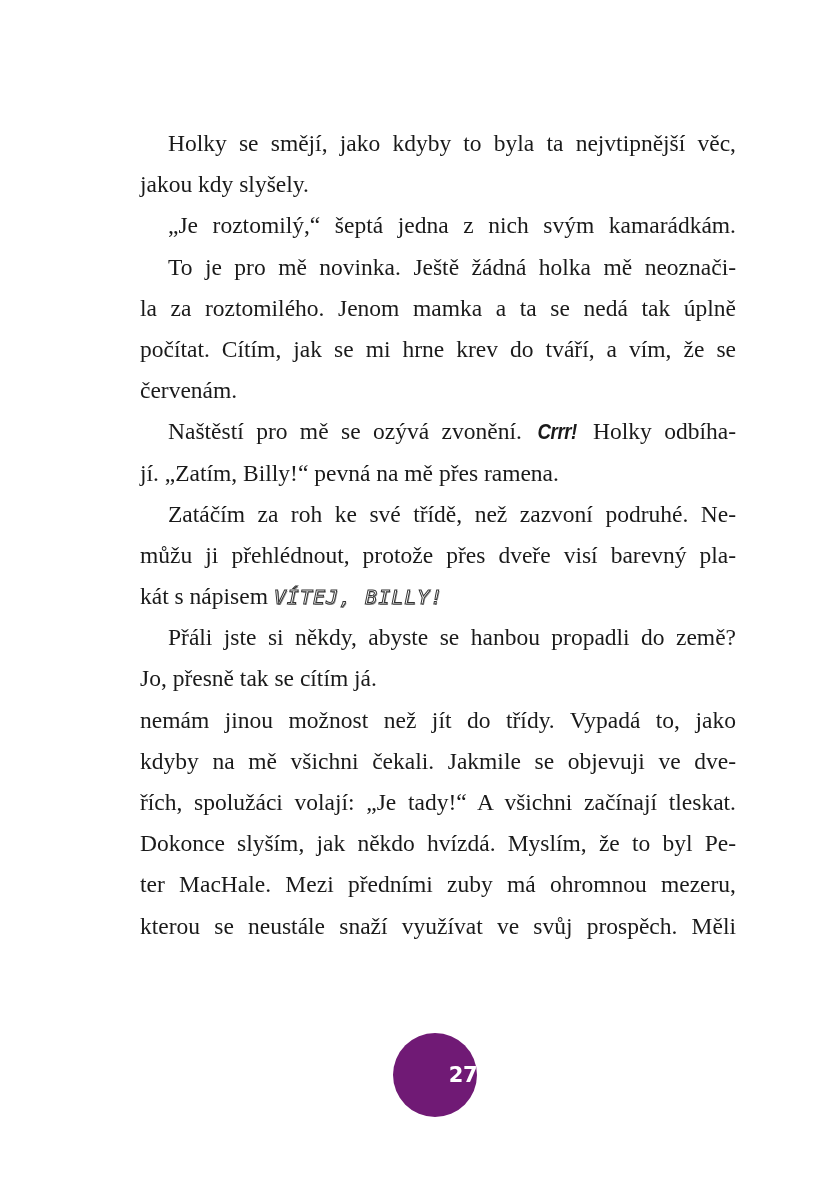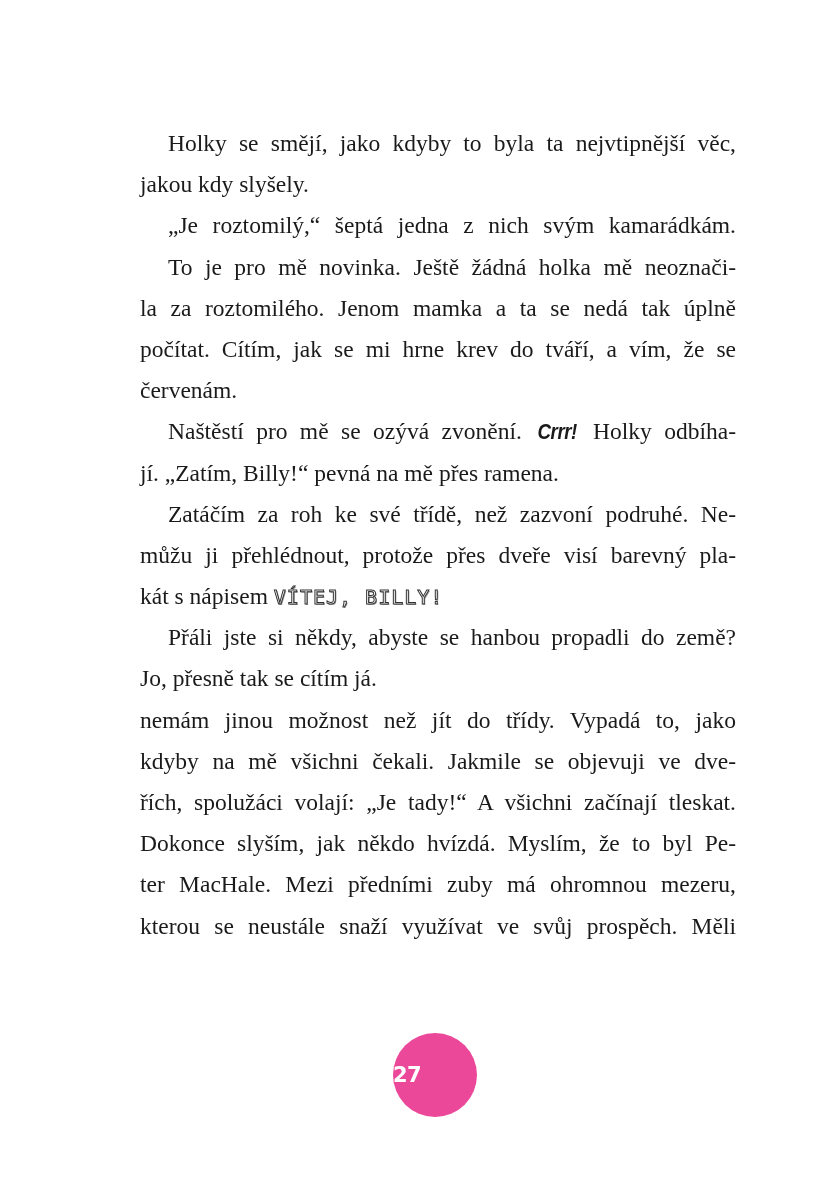"VÍTEJ, BILLY!" .sign { font-style: none -> italic }
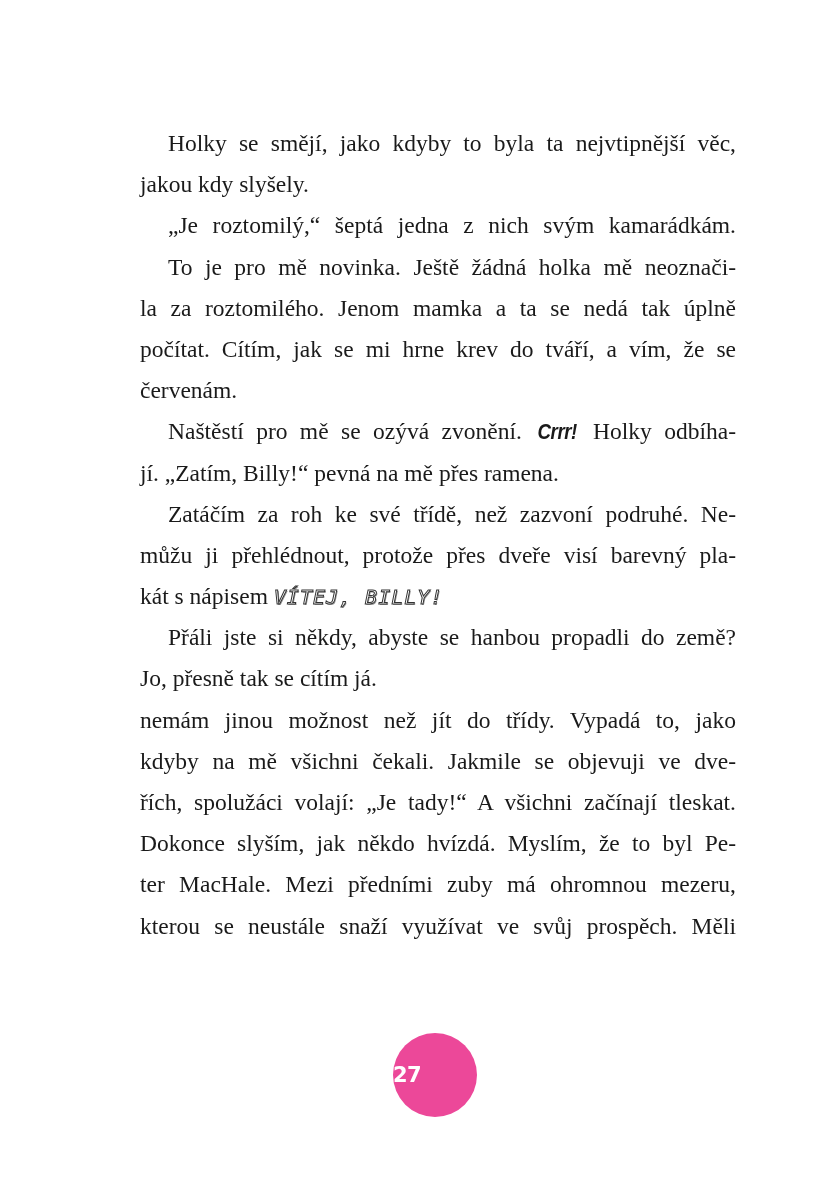"27" .page-number { background: #ec4899 -> #701a75; justify-content: flex-start -> flex-end }
